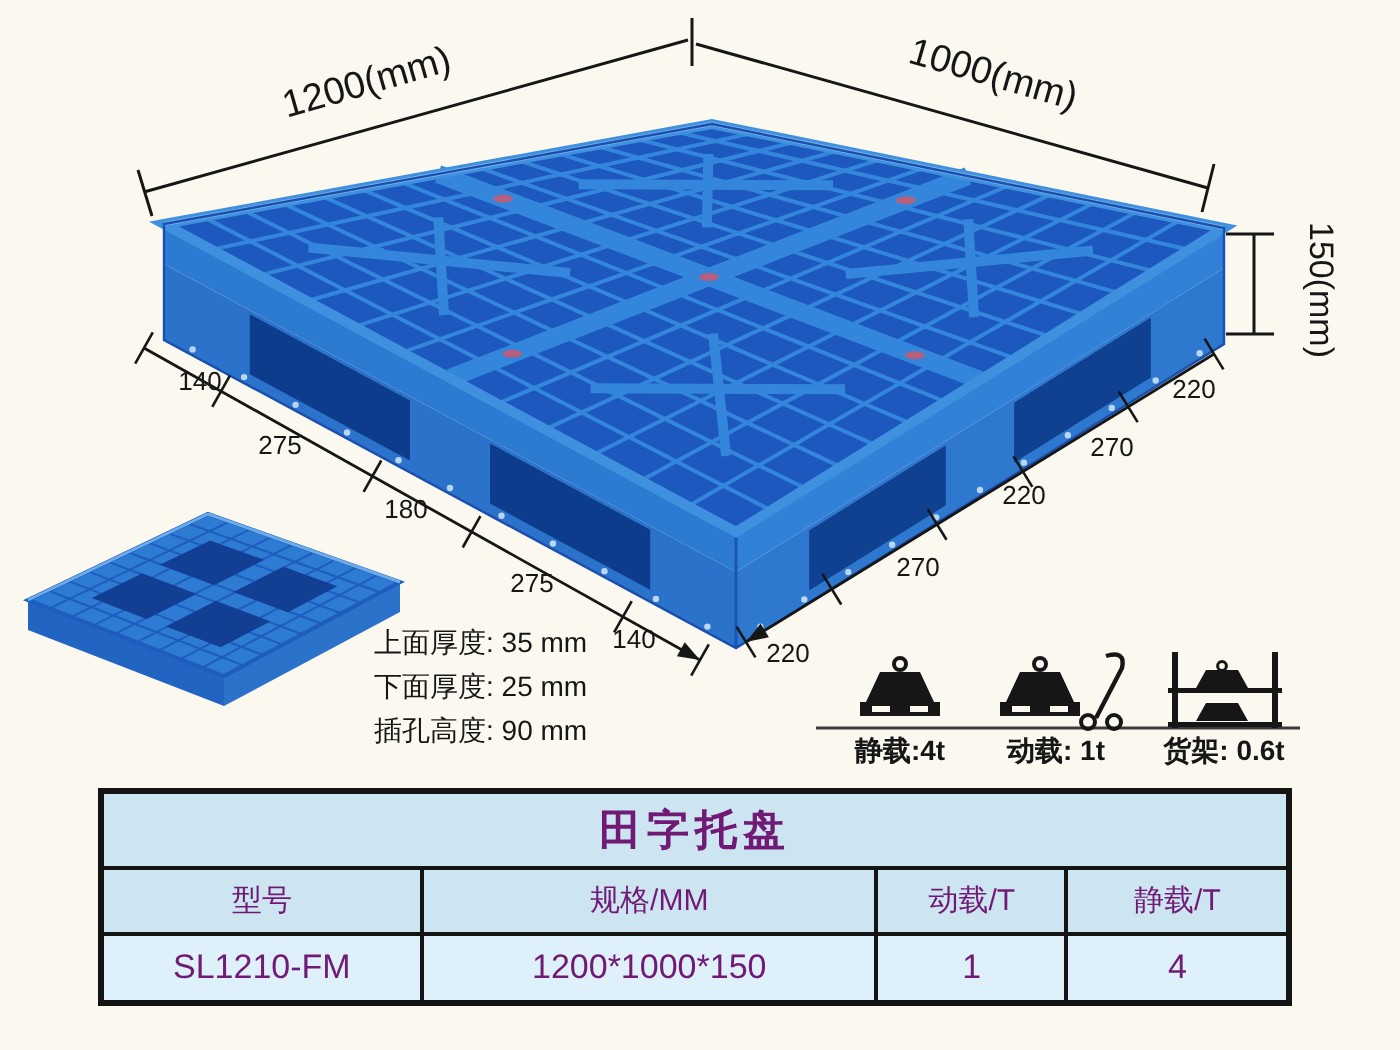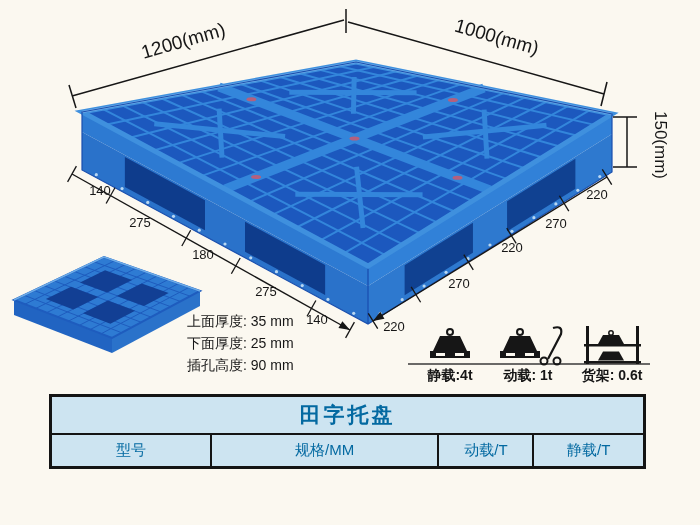"田字托盘" .tbl { color: #0369a1 -> #701a75 }
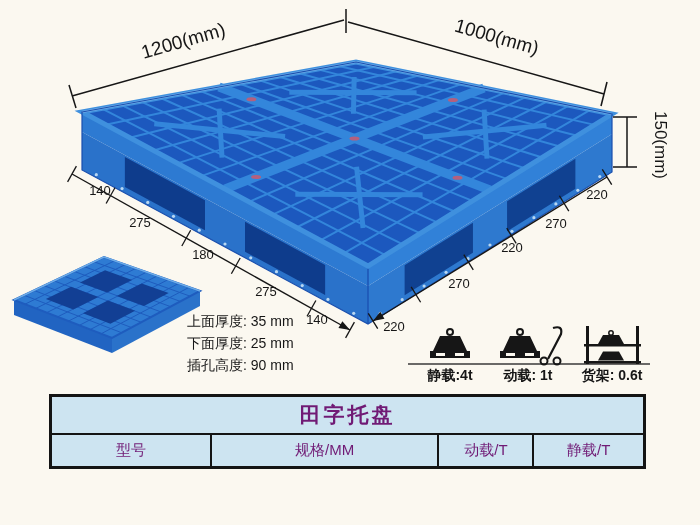"SL1210-FM" tr.data-row { html: none -> <tr> <td>SL1210-FM</td> <td>1200*1000*150</td> <td>1</td> <td>4</td> </tr> }
